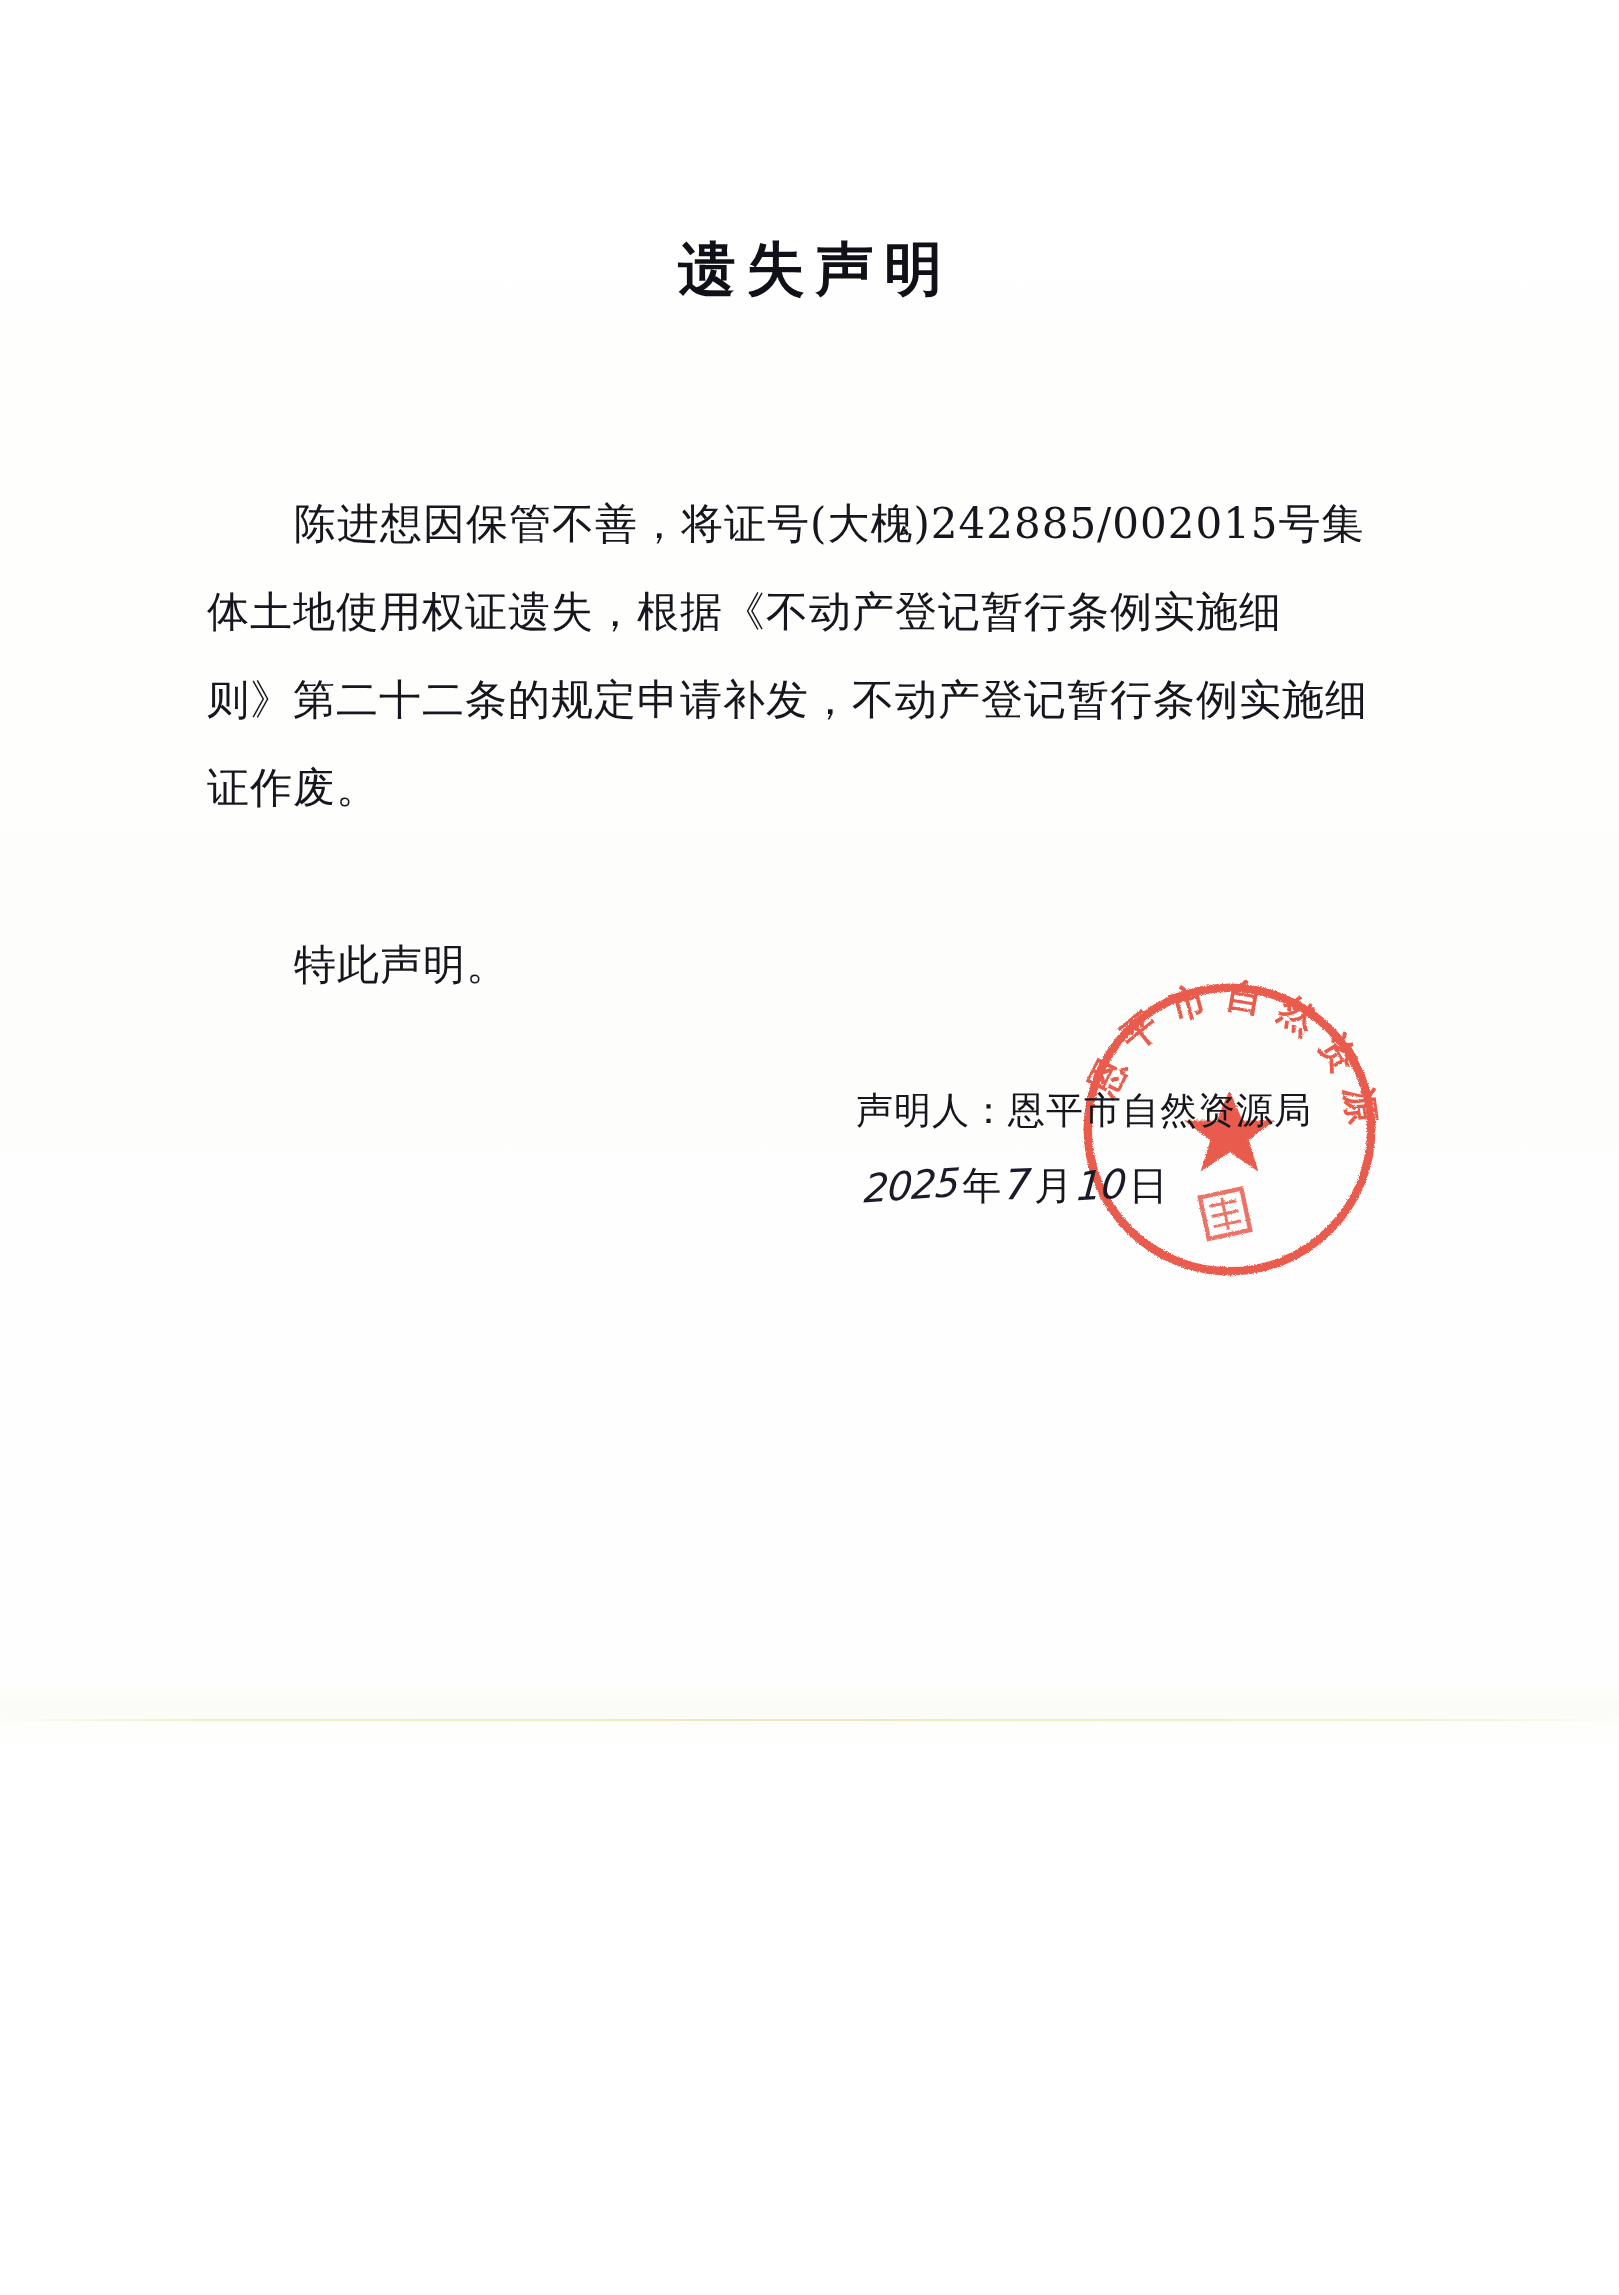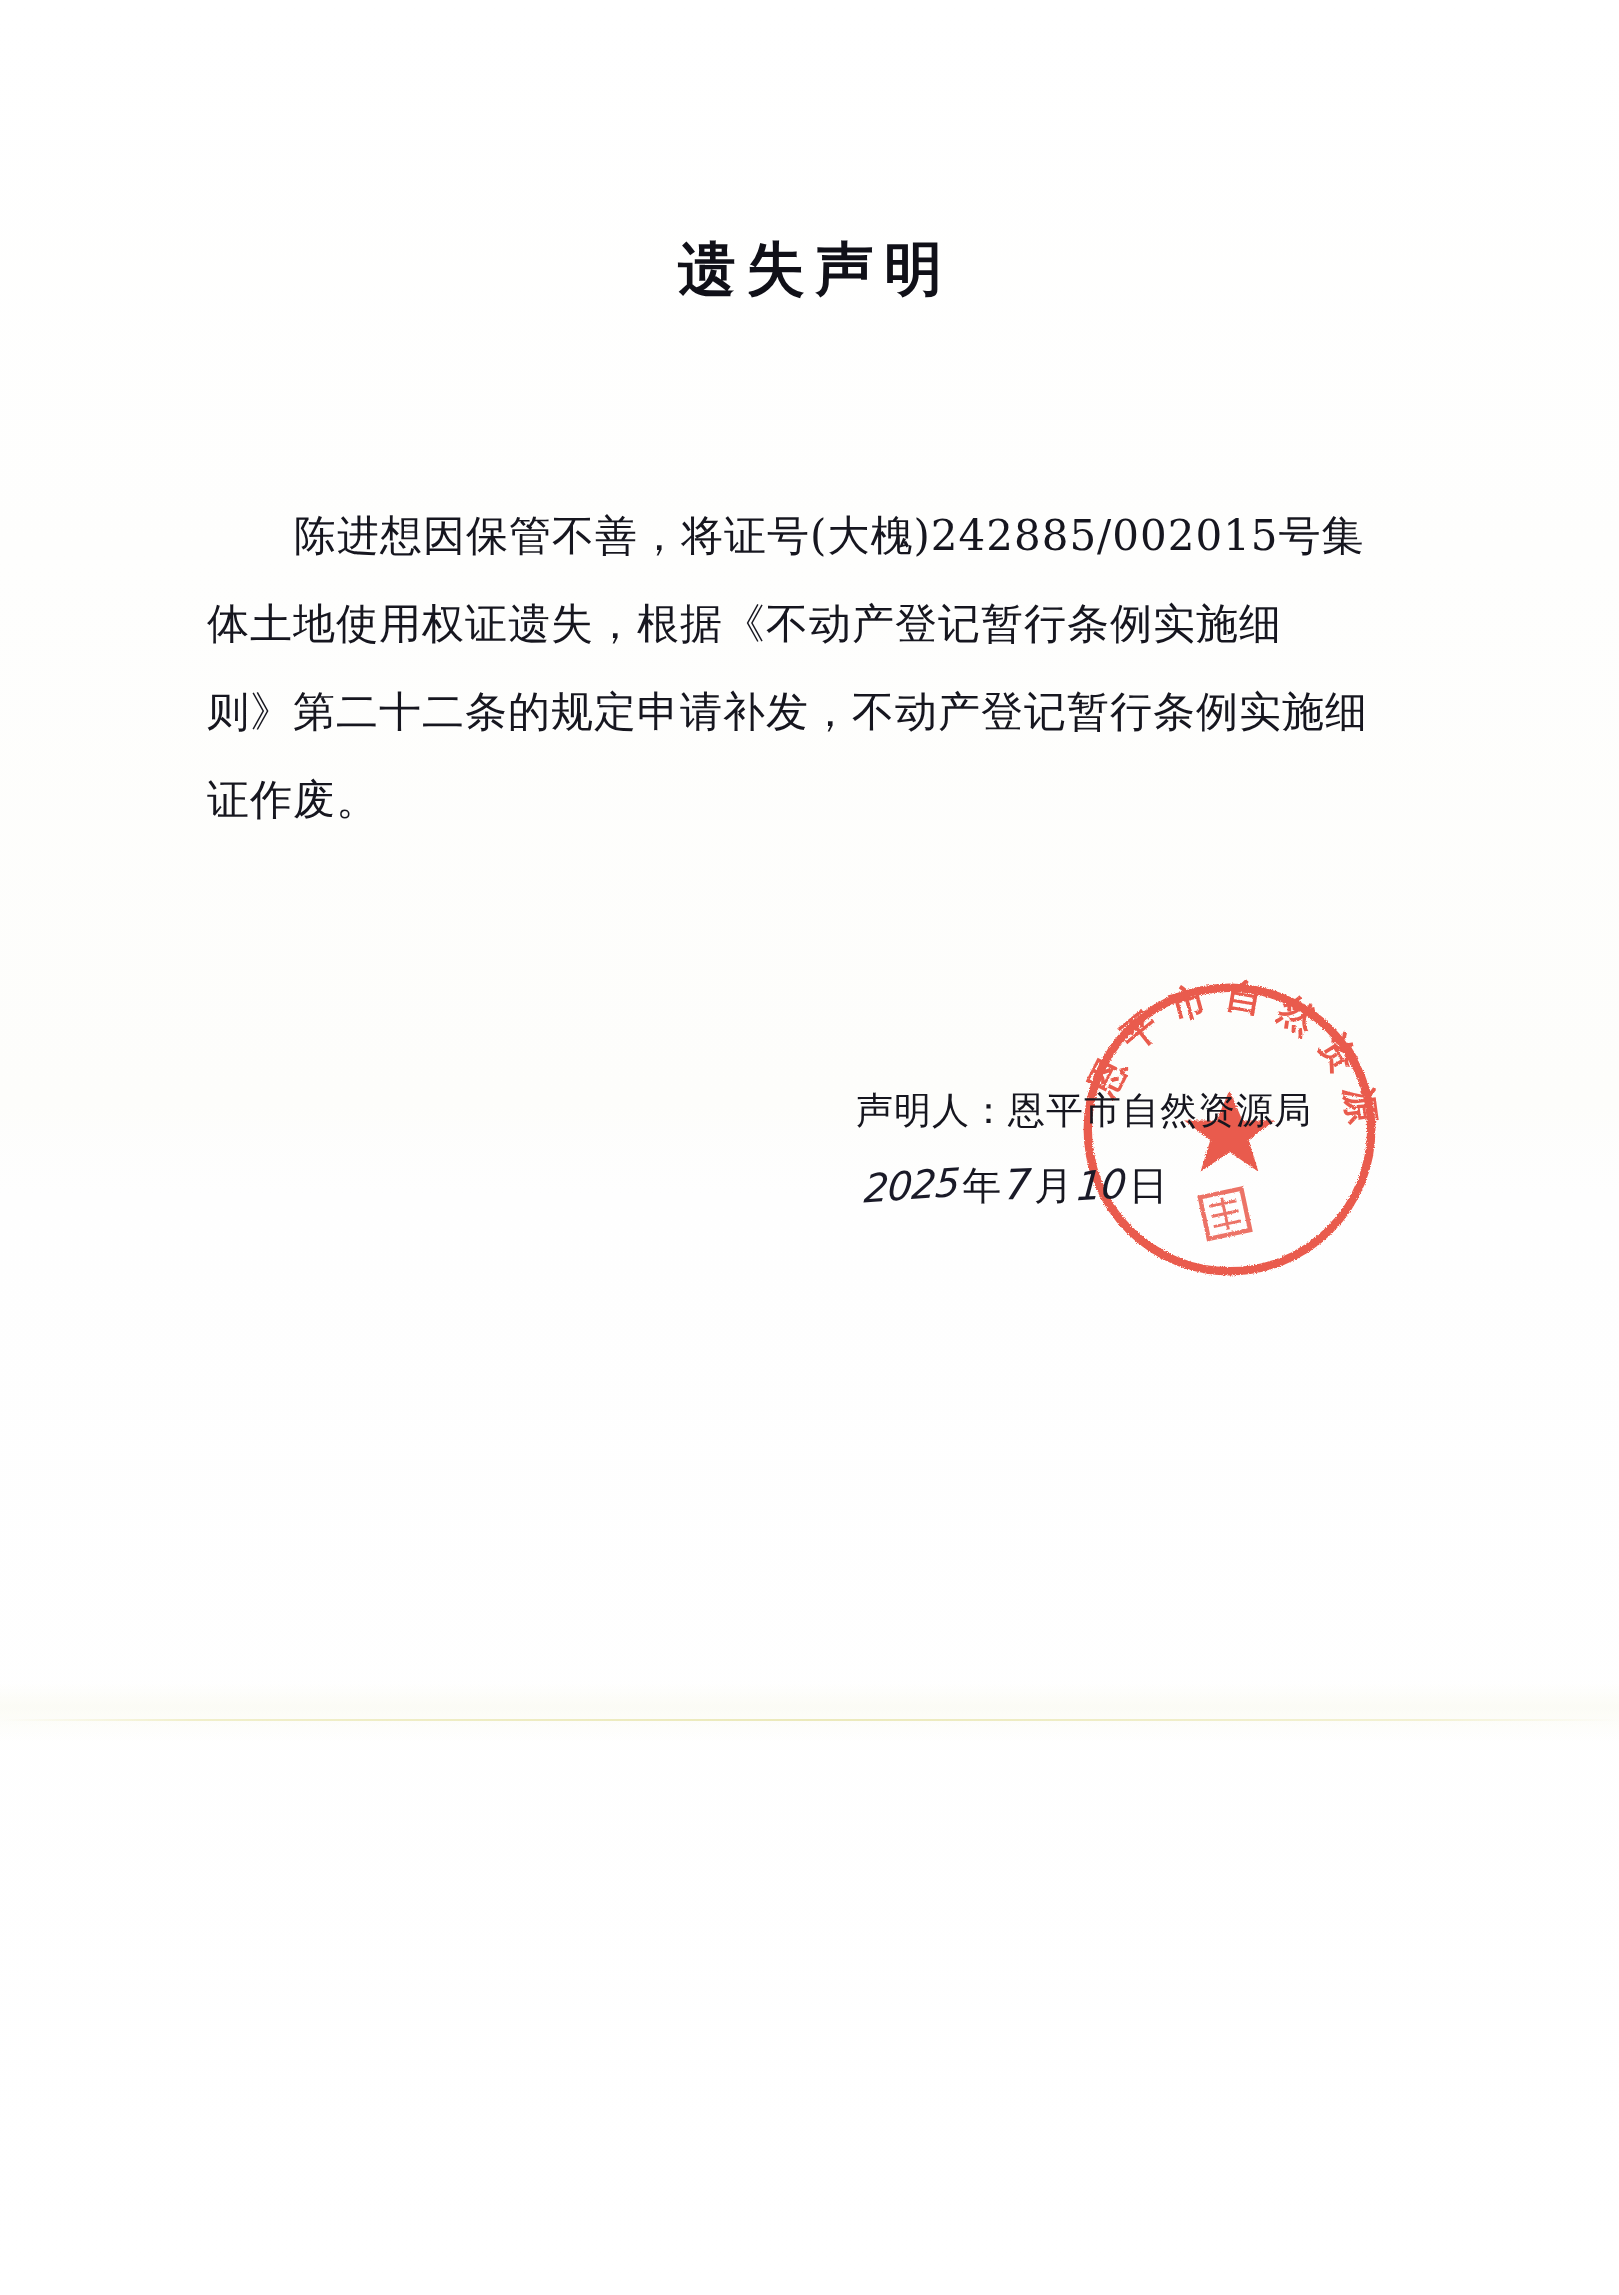"陈进想因保管不善，将证号(大槐)242885/002015号集" .body-block { top: 492px -> 480px }
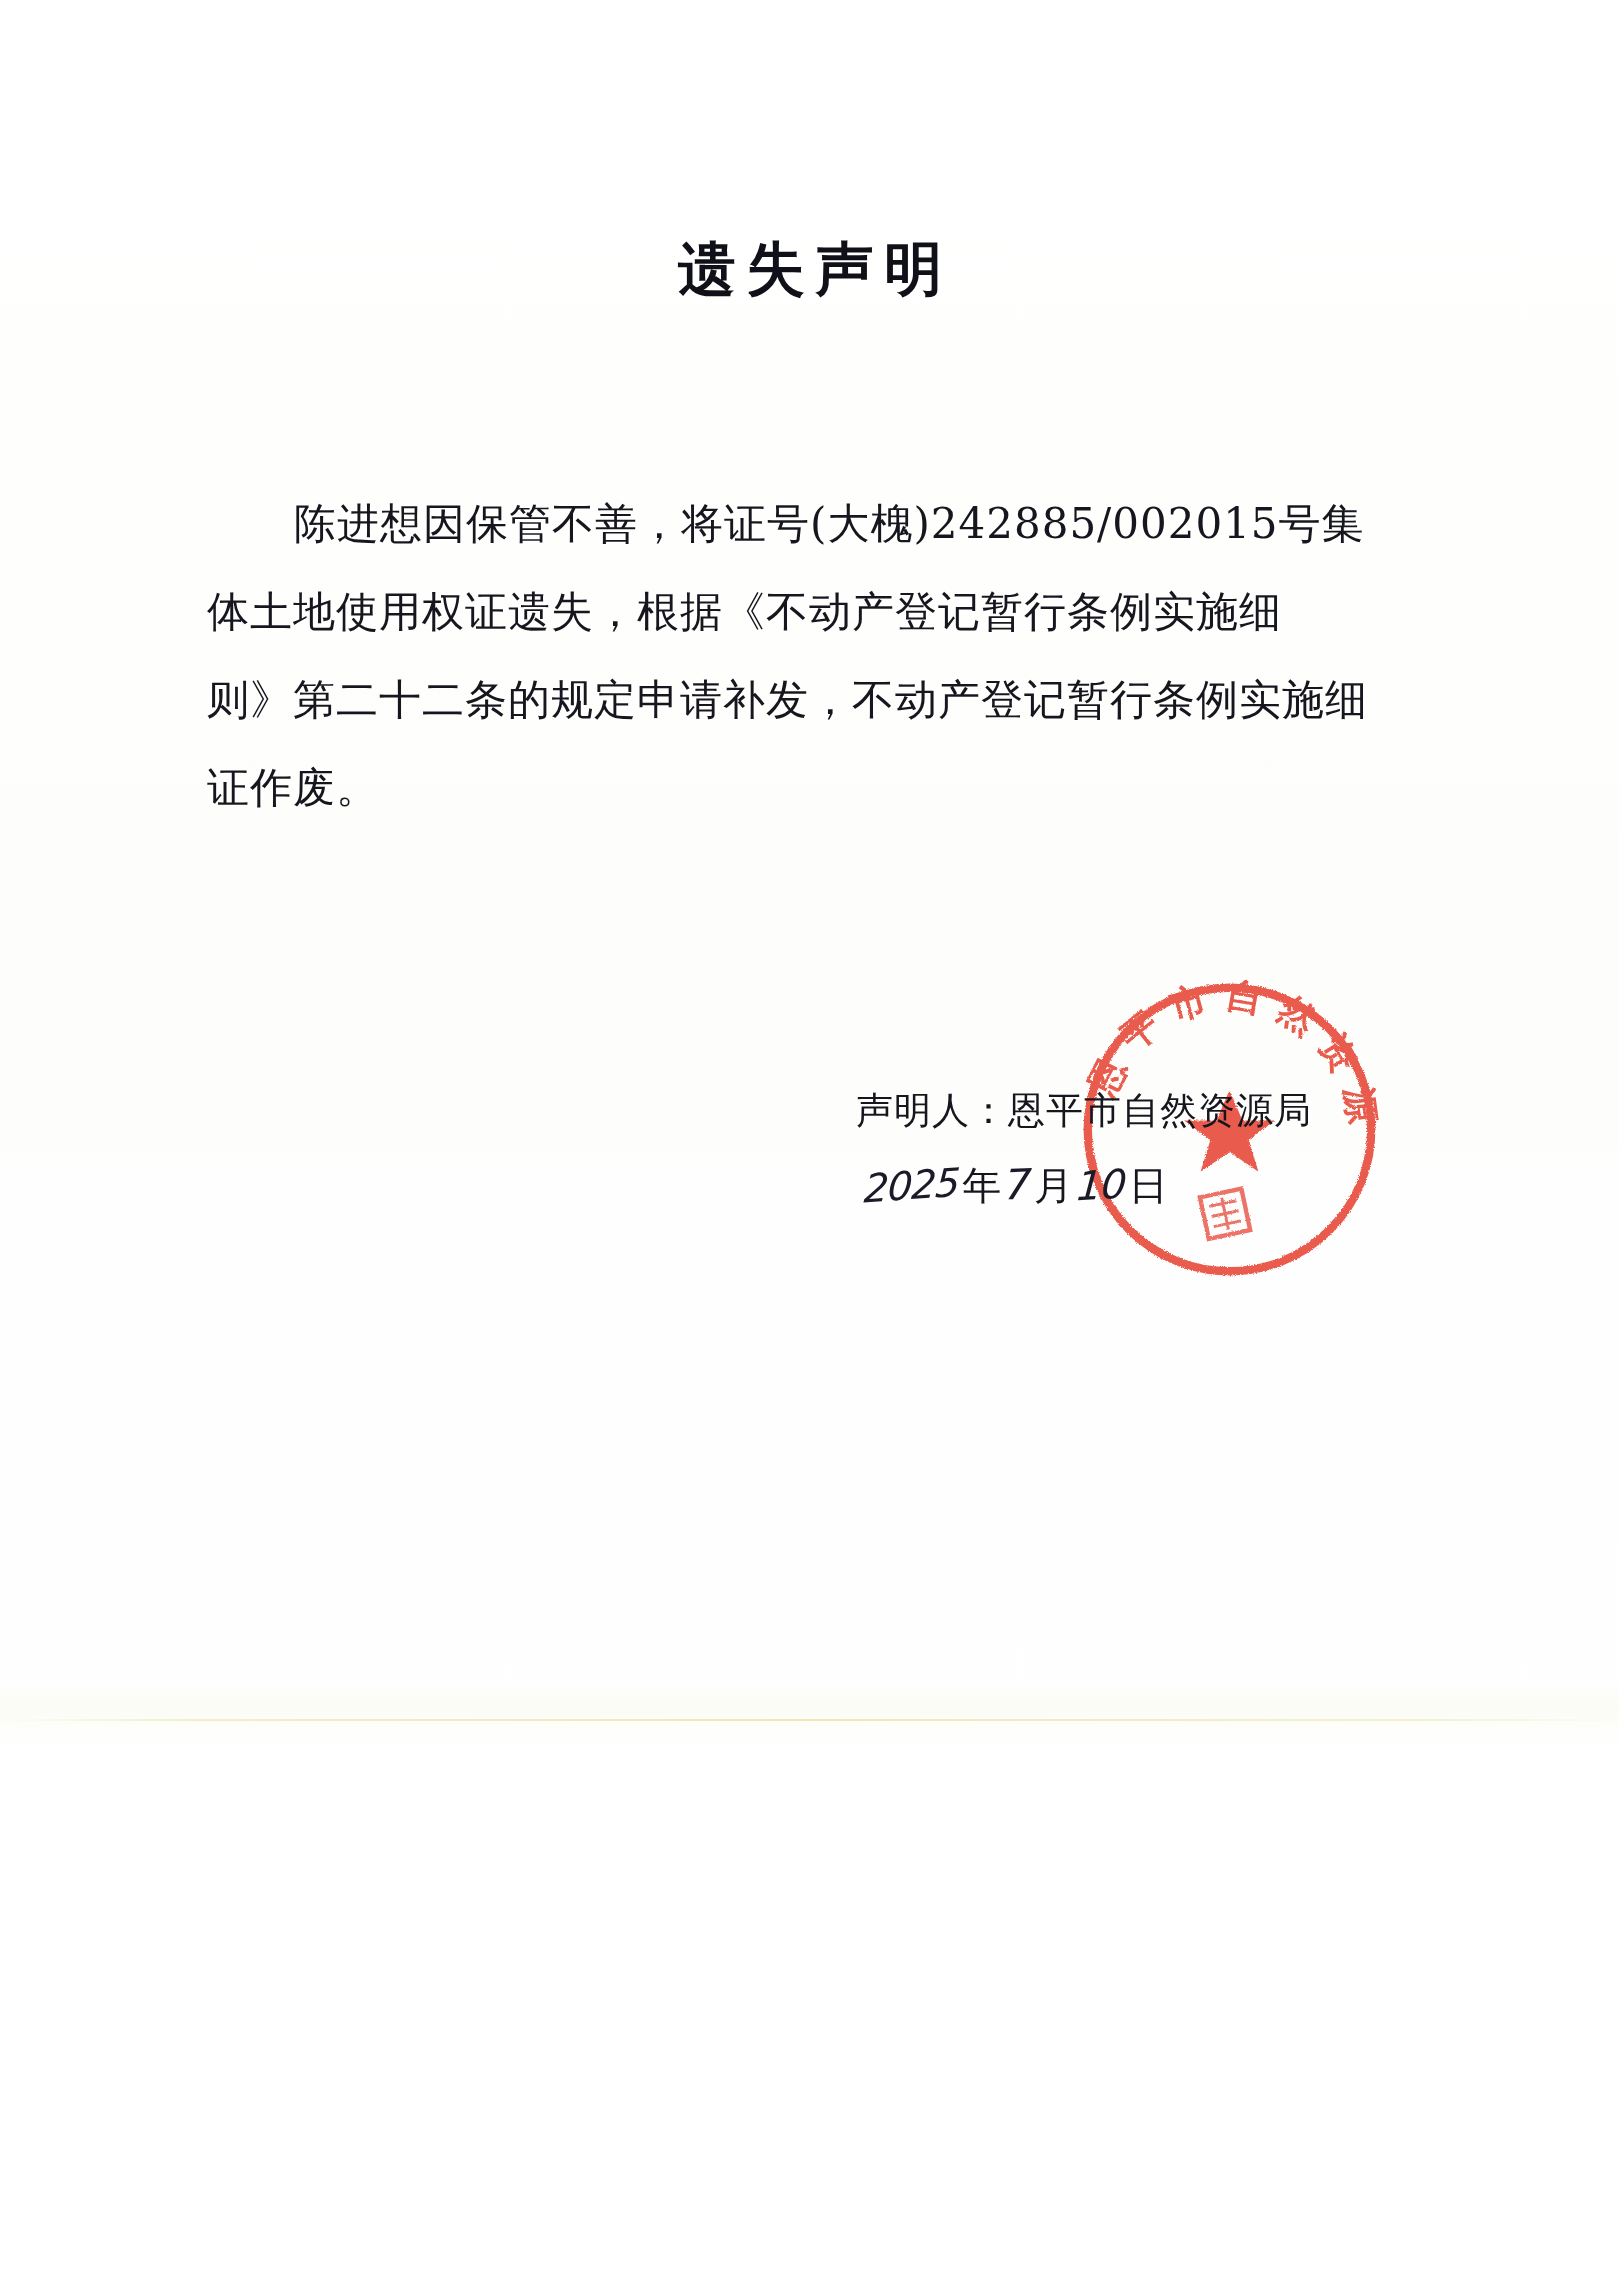"特此声明。" div.closing-block { html: none -> <div> <div>特此声明。</div> </div> }
